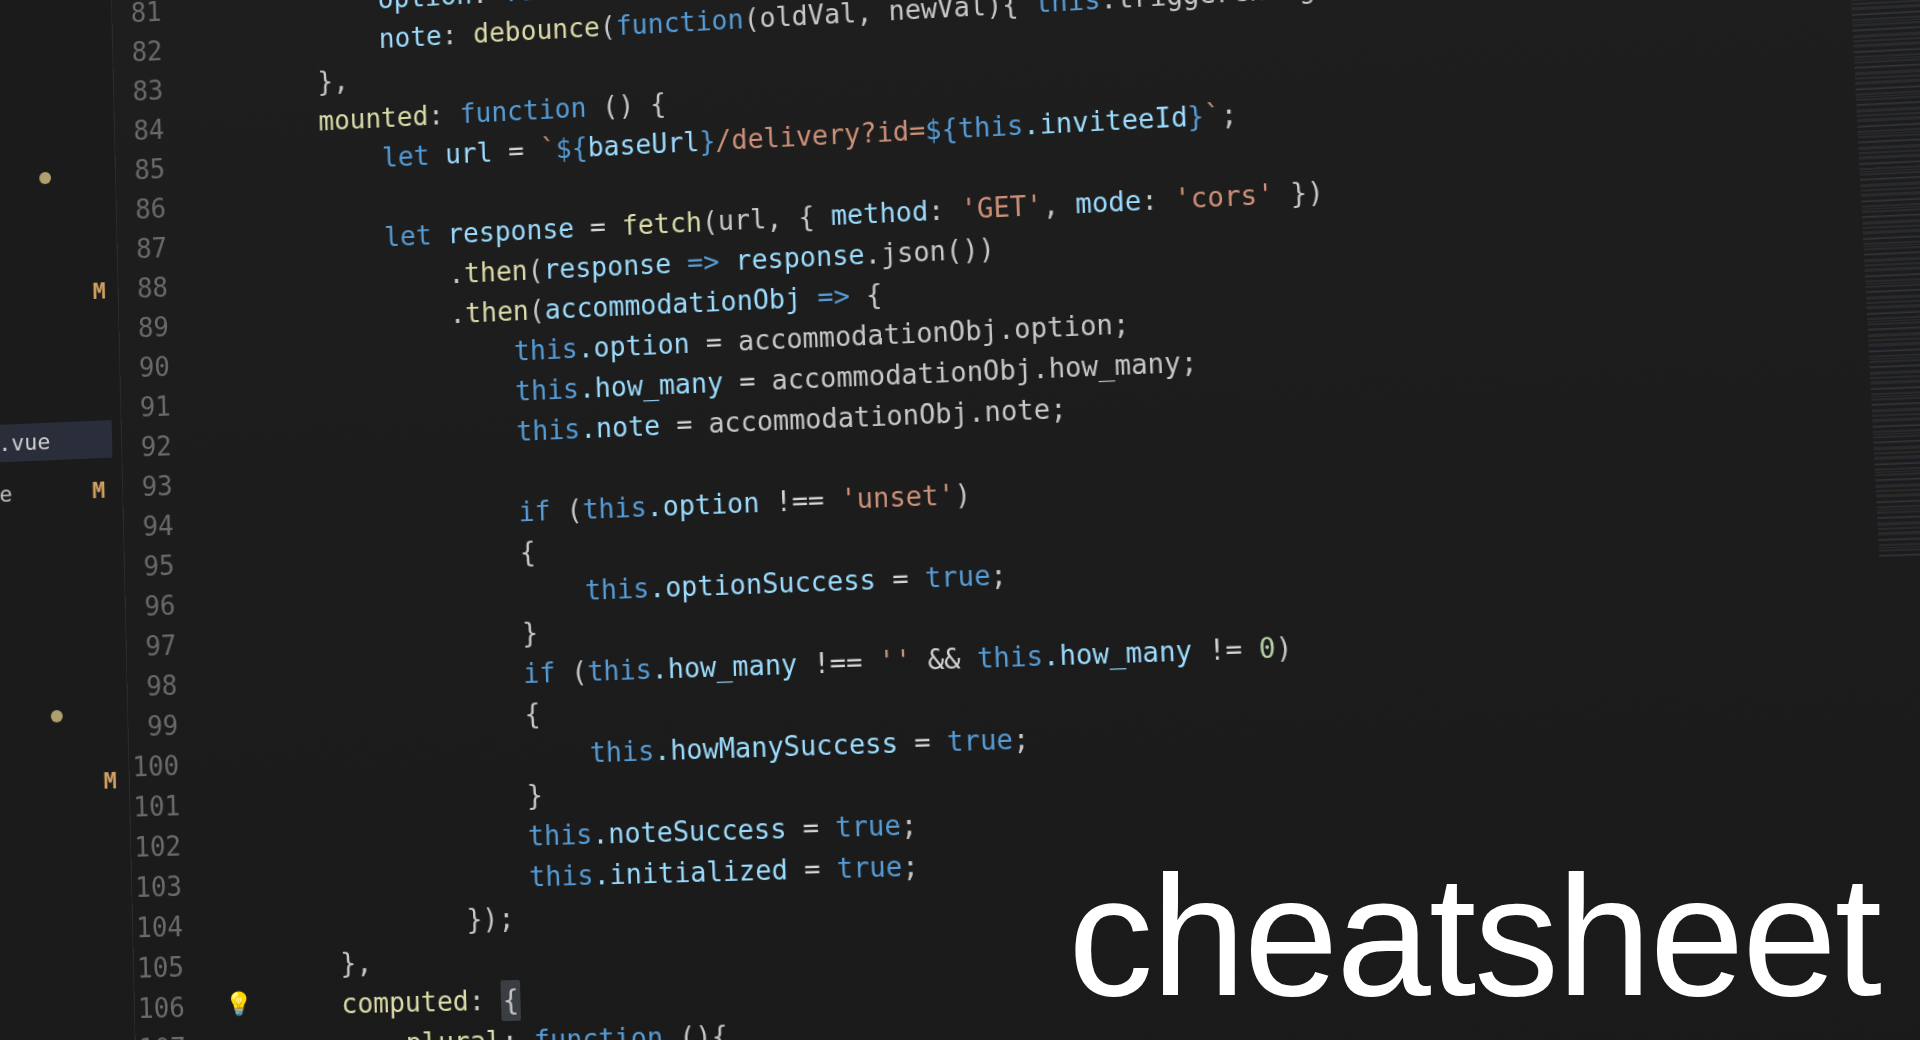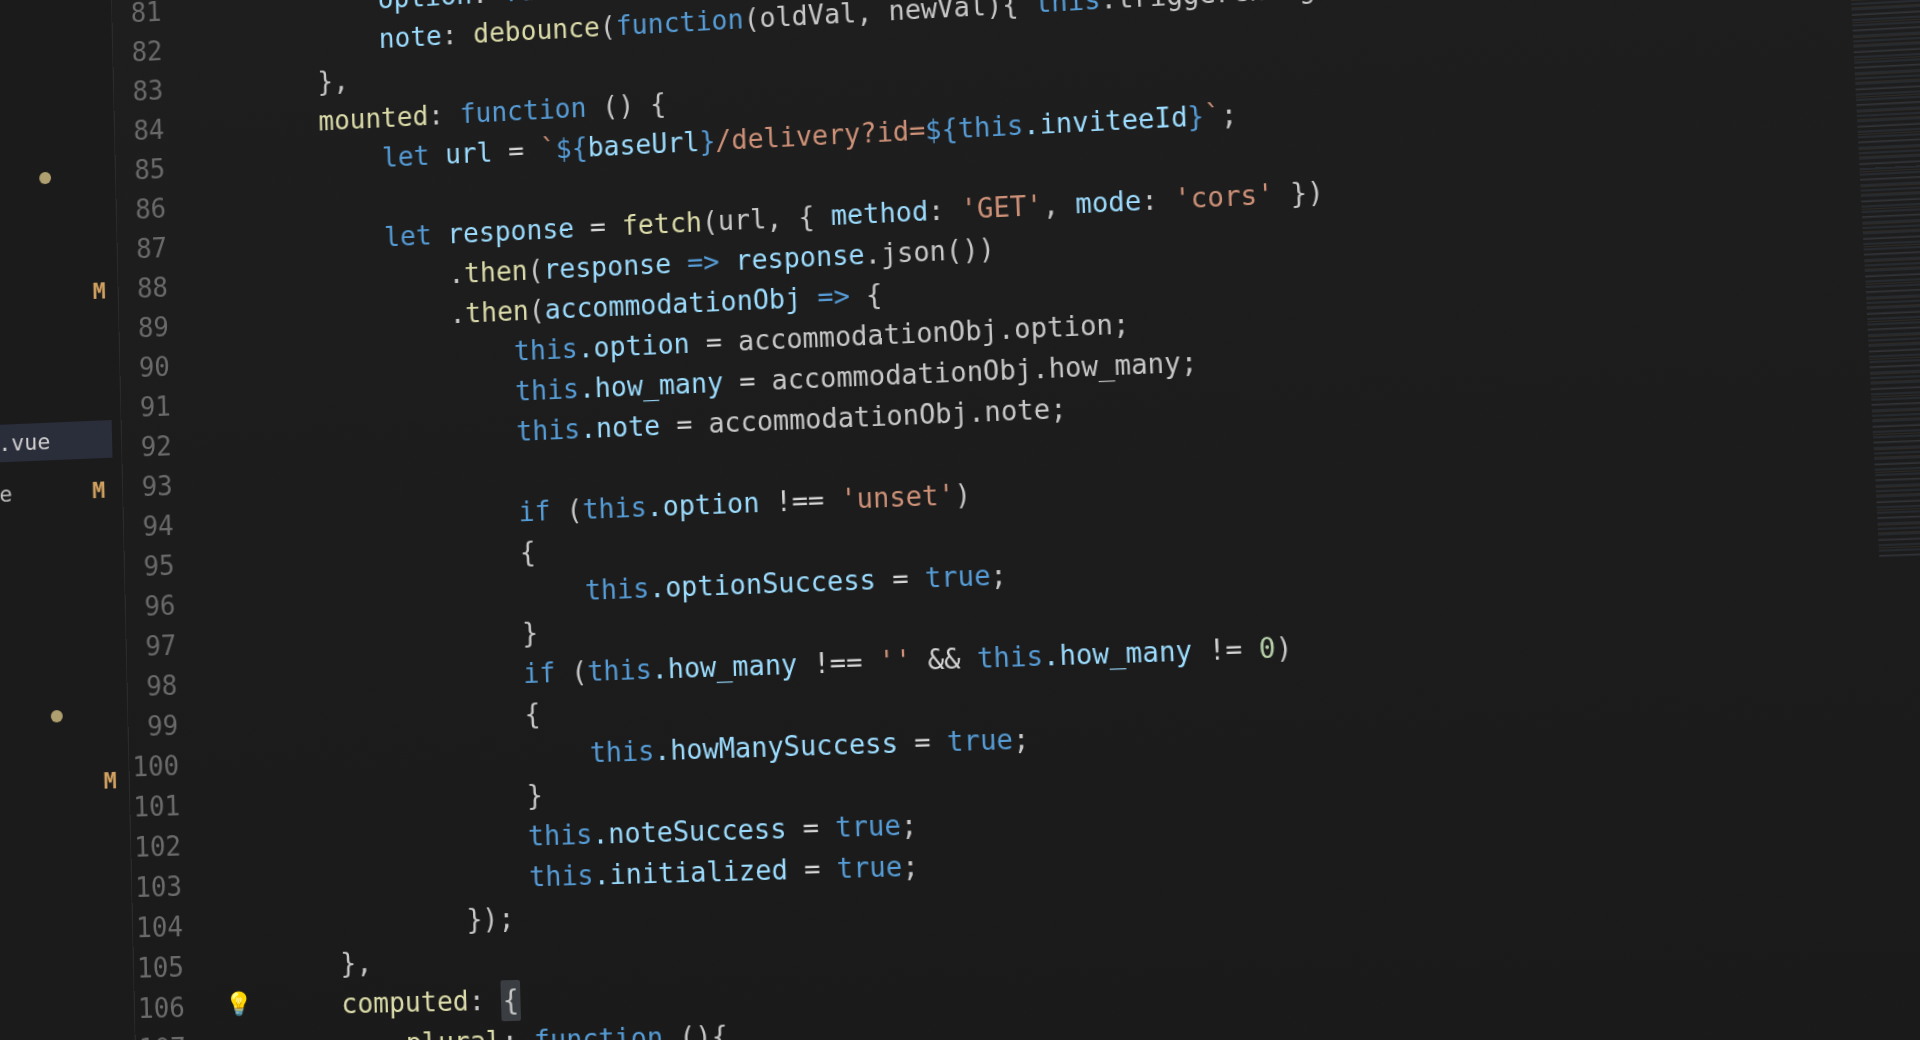"cheatsheet" div.t2 { html: none -> <div>cheatsheet</div> }
